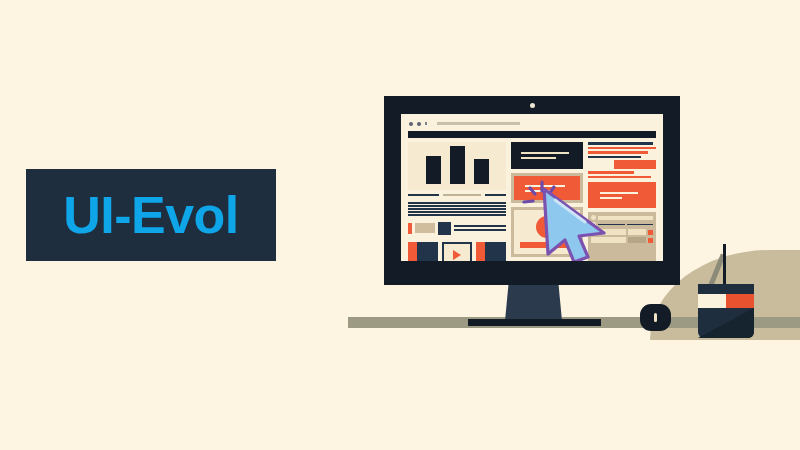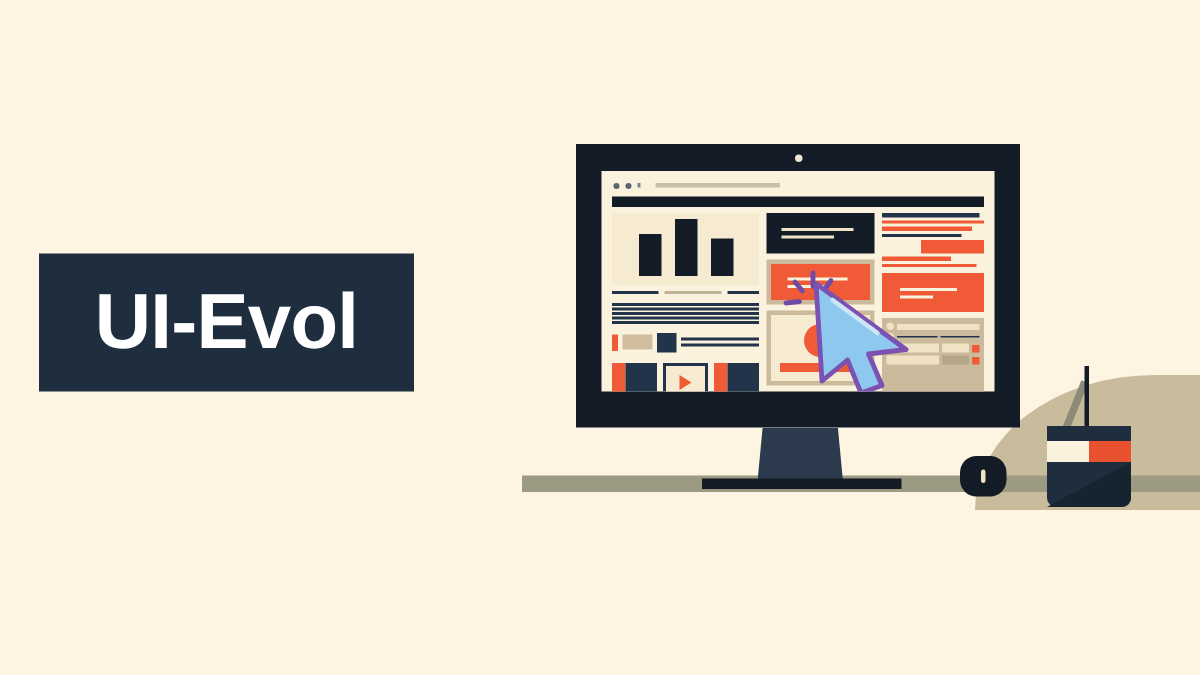"UI-Evol" #title-text { color: #ffffff -> #0ea5e9 }
